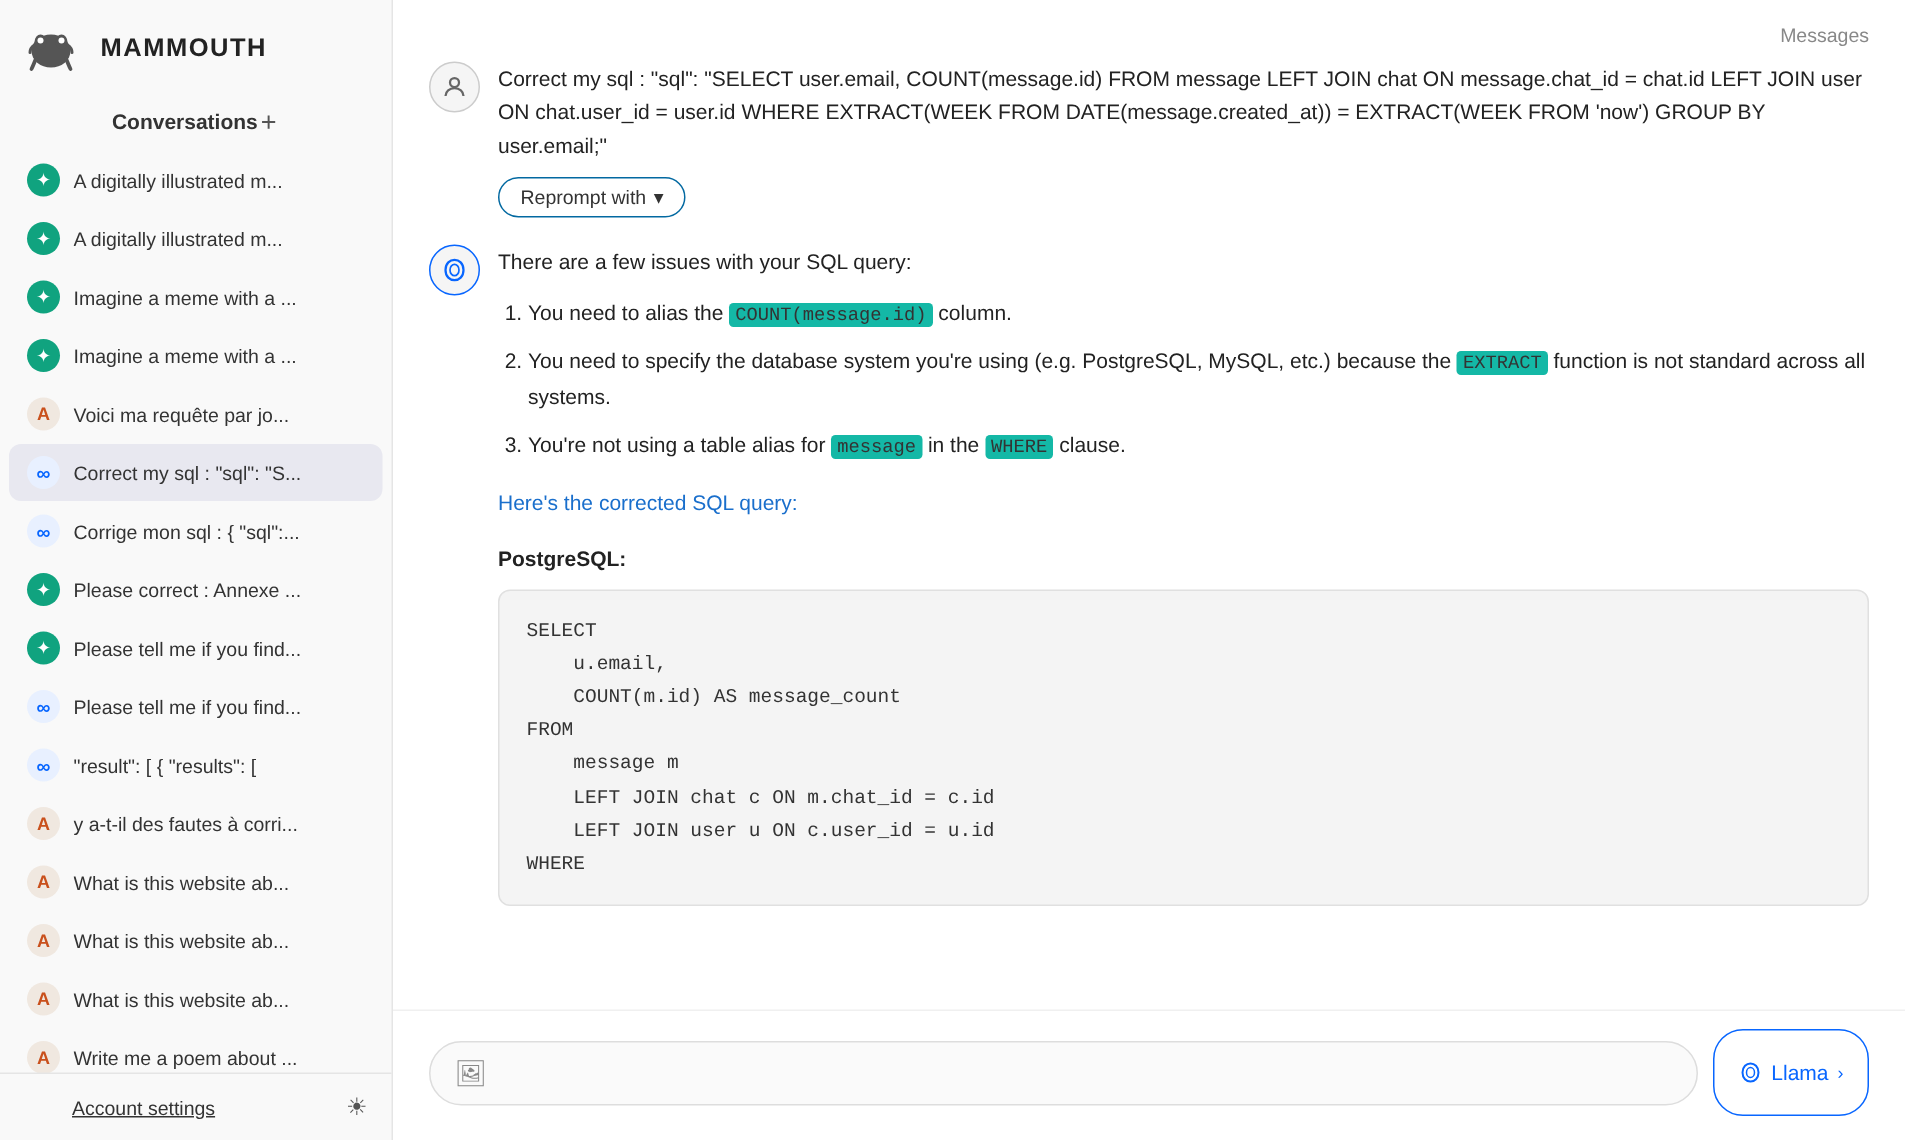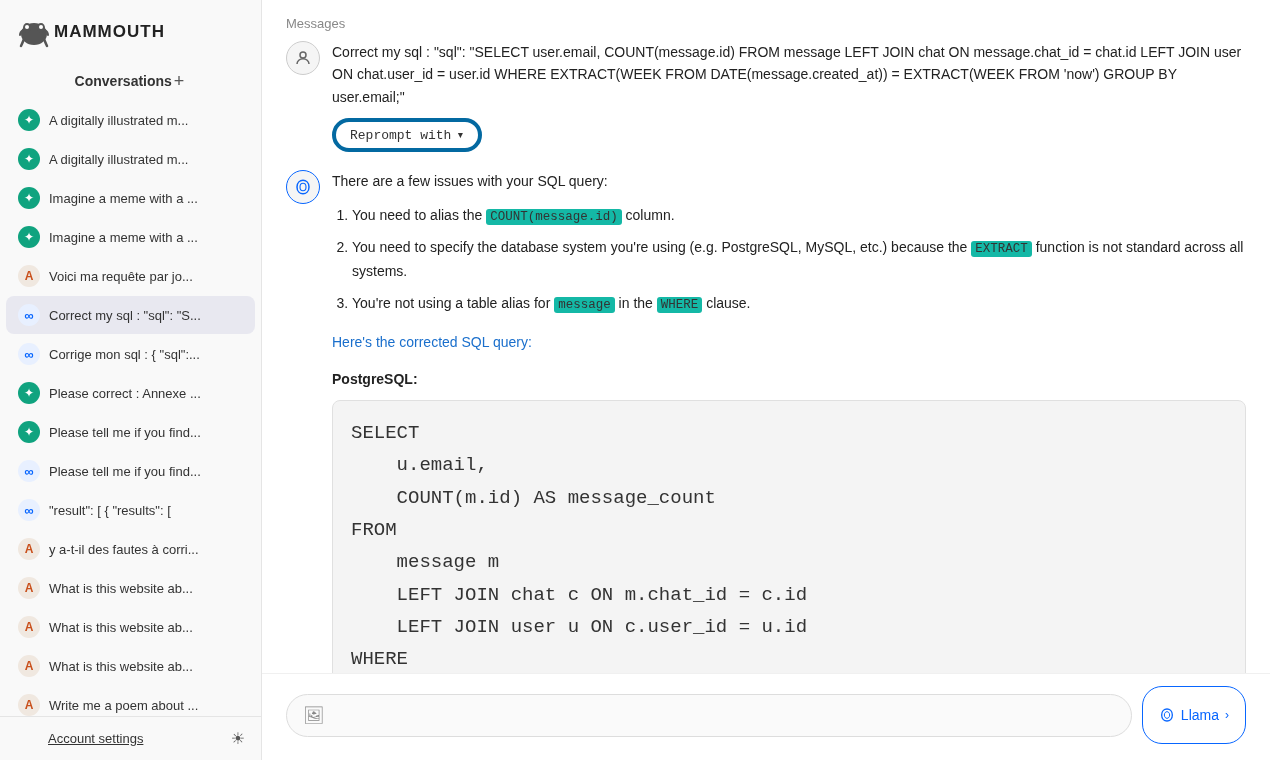"MAMMOUTH" #sidebar-header { gap: 2px -> 15px }
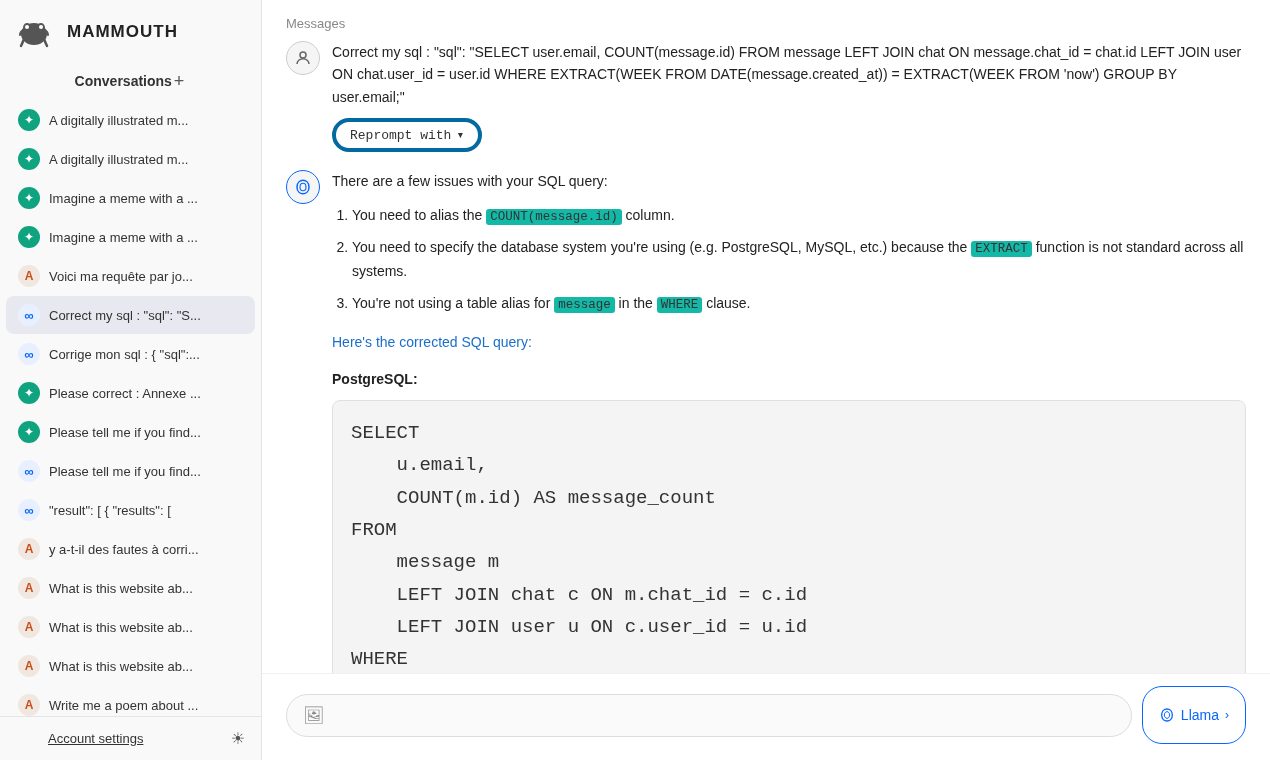"Messages" .messages-label { text-align: left -> right }
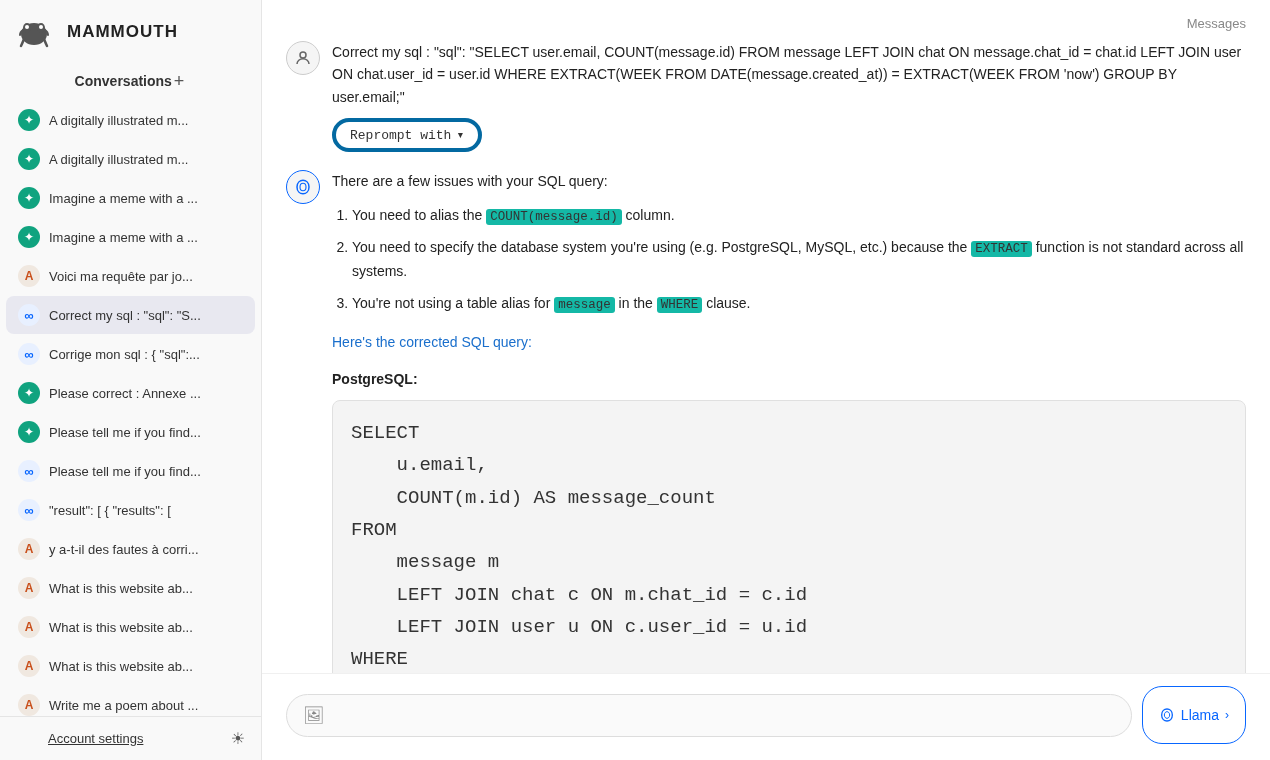"Reprompt with" .reprompt-btn { border: 4px solid #0369a1 -> 1px solid #0369a1; font-family: Liberation Mono, monospace -> none }
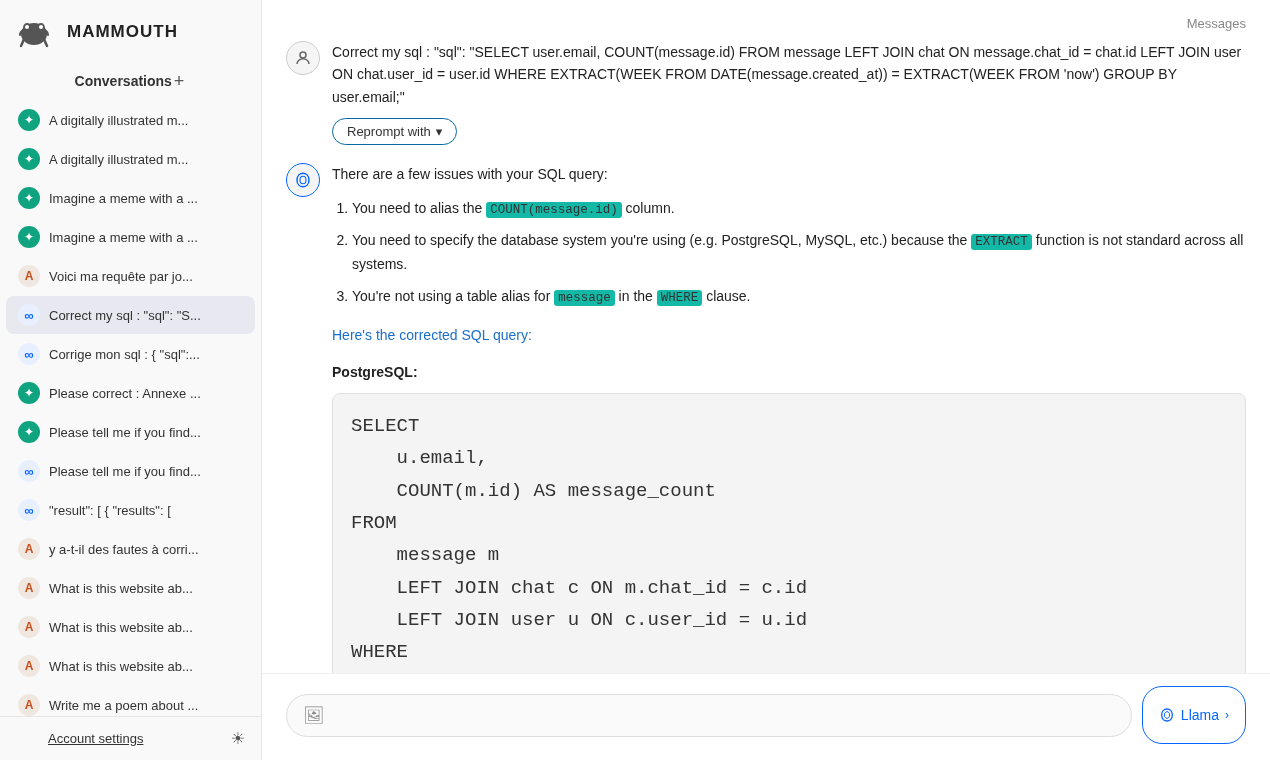"SELECT" .code-block { font-size: 19px -> 13px }
